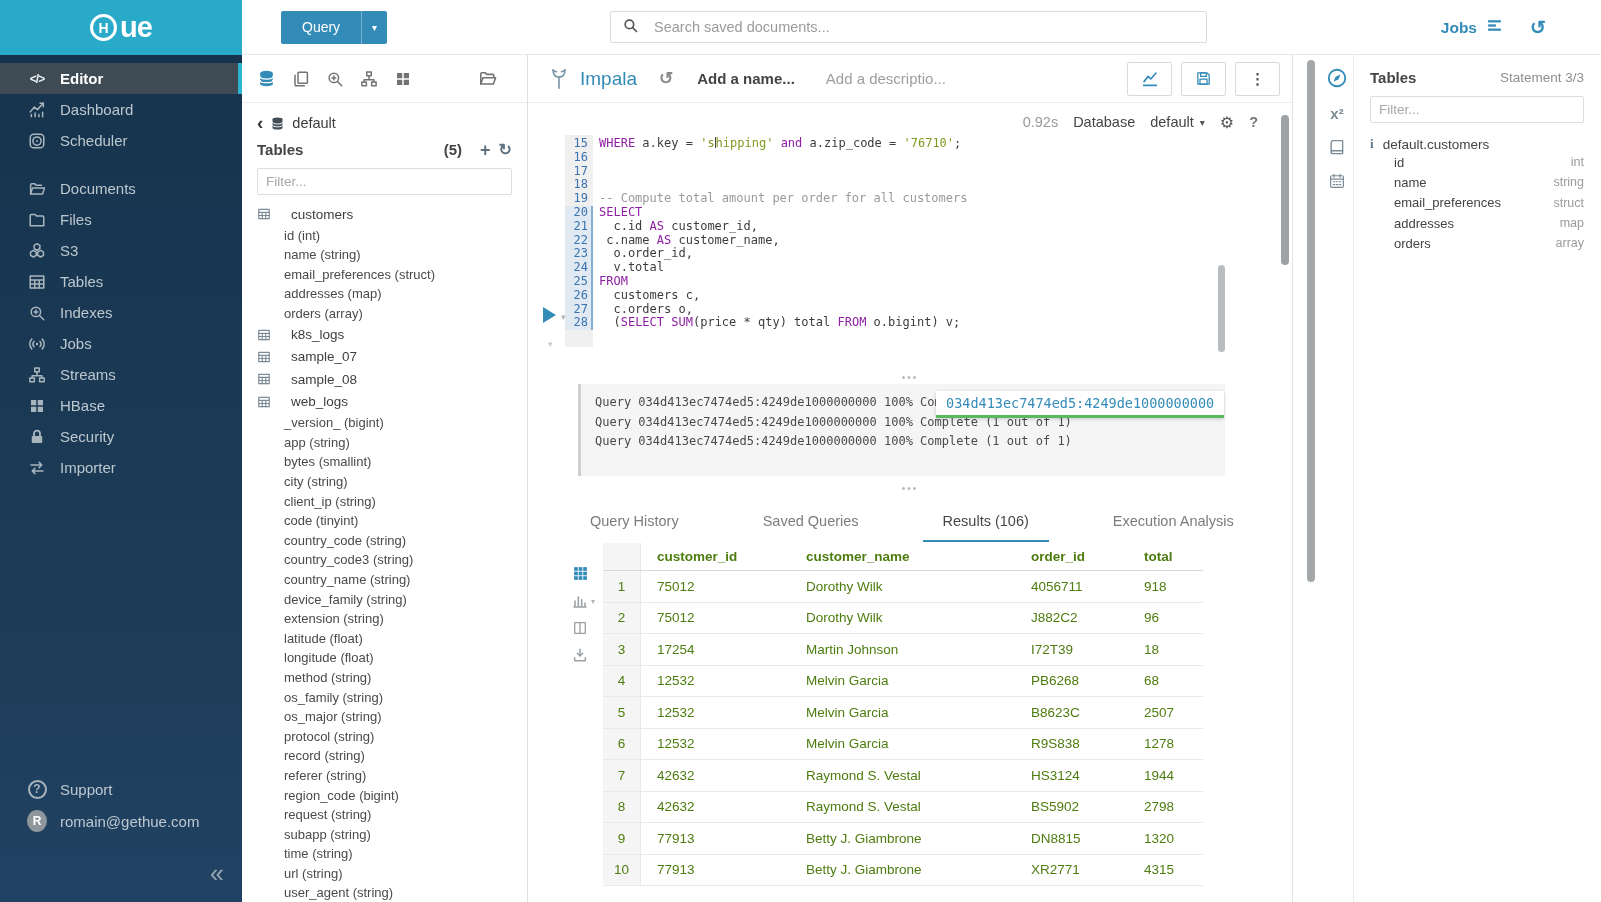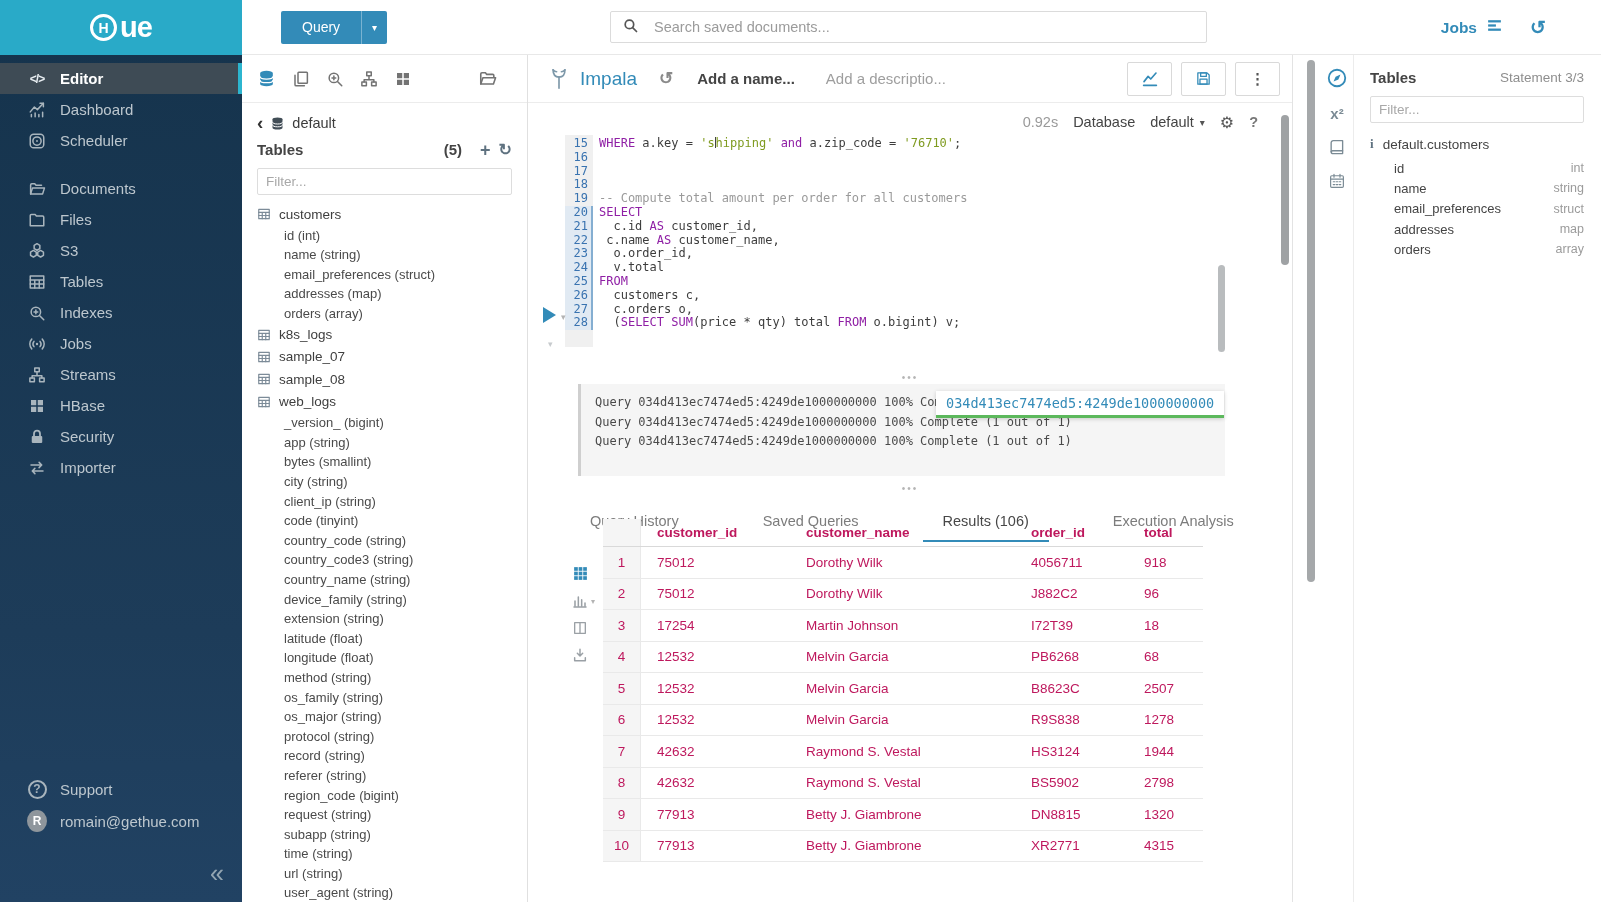"id" #rcols { margin-top: 6px -> none }
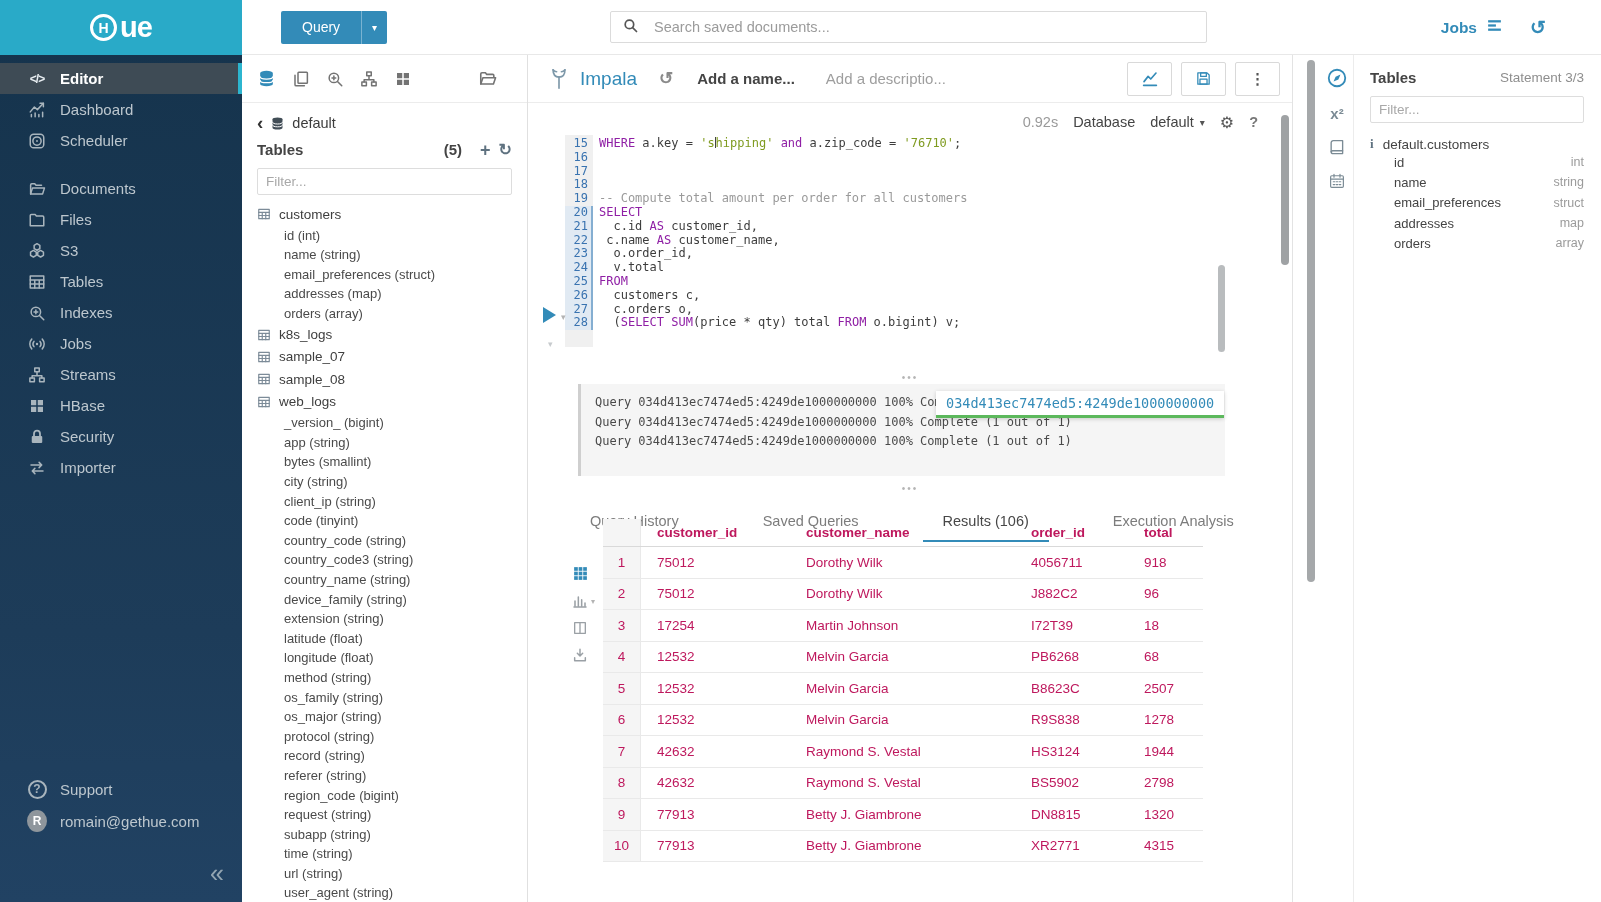"customers" .tree-table { gap: 8px -> 20px }
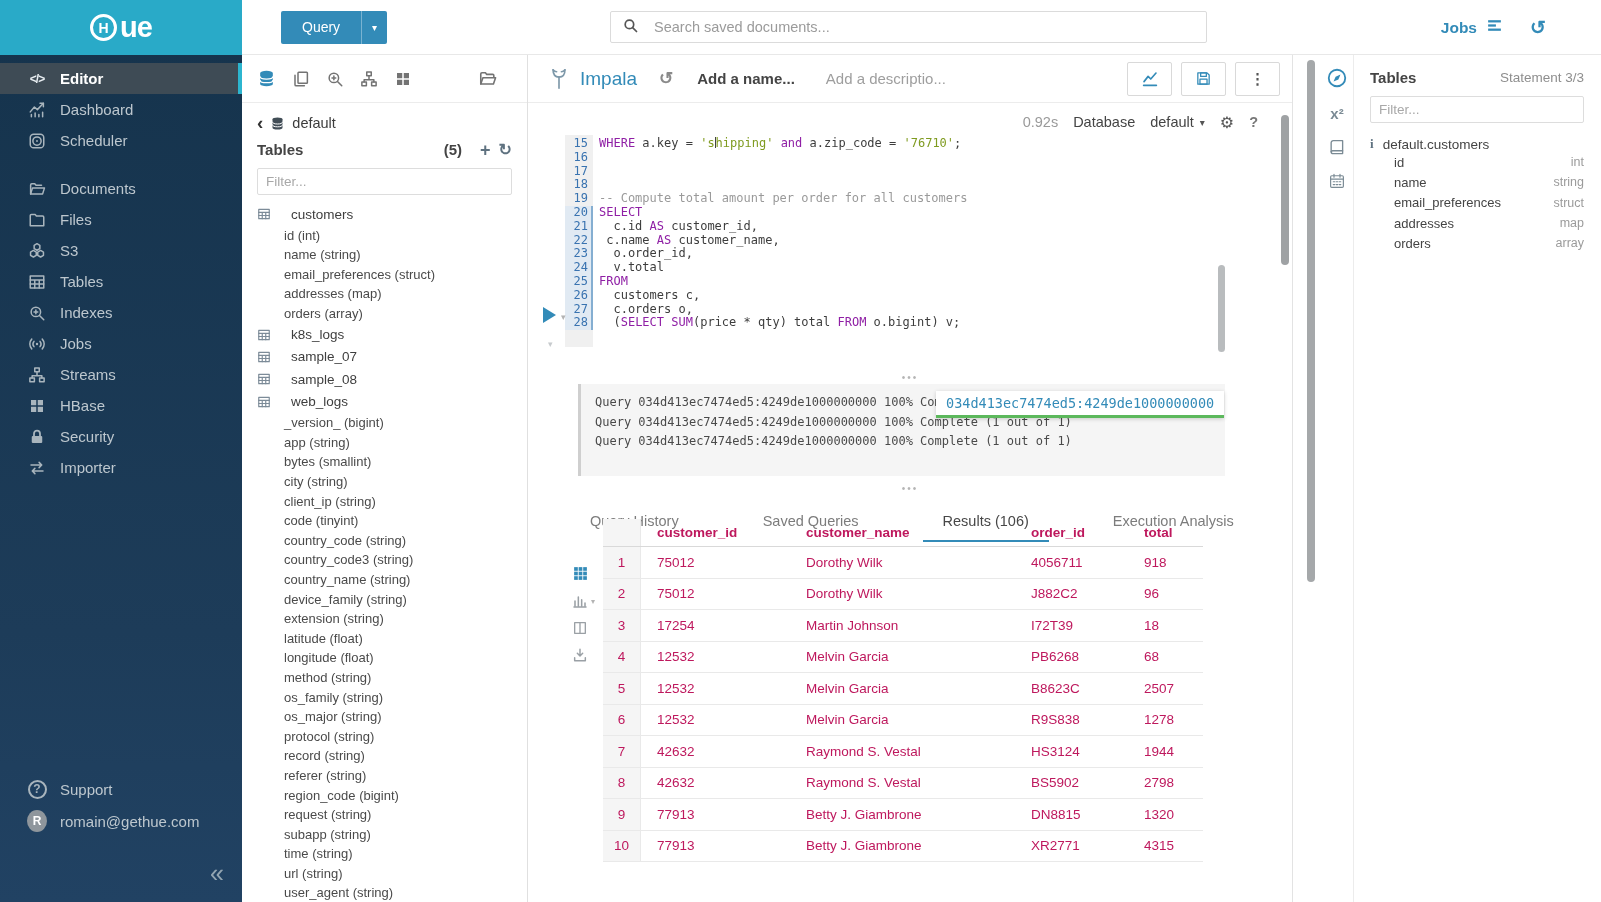"customer_id" .rtable { color: #be185d -> #4d7c0f; top: 464px -> 488px }
